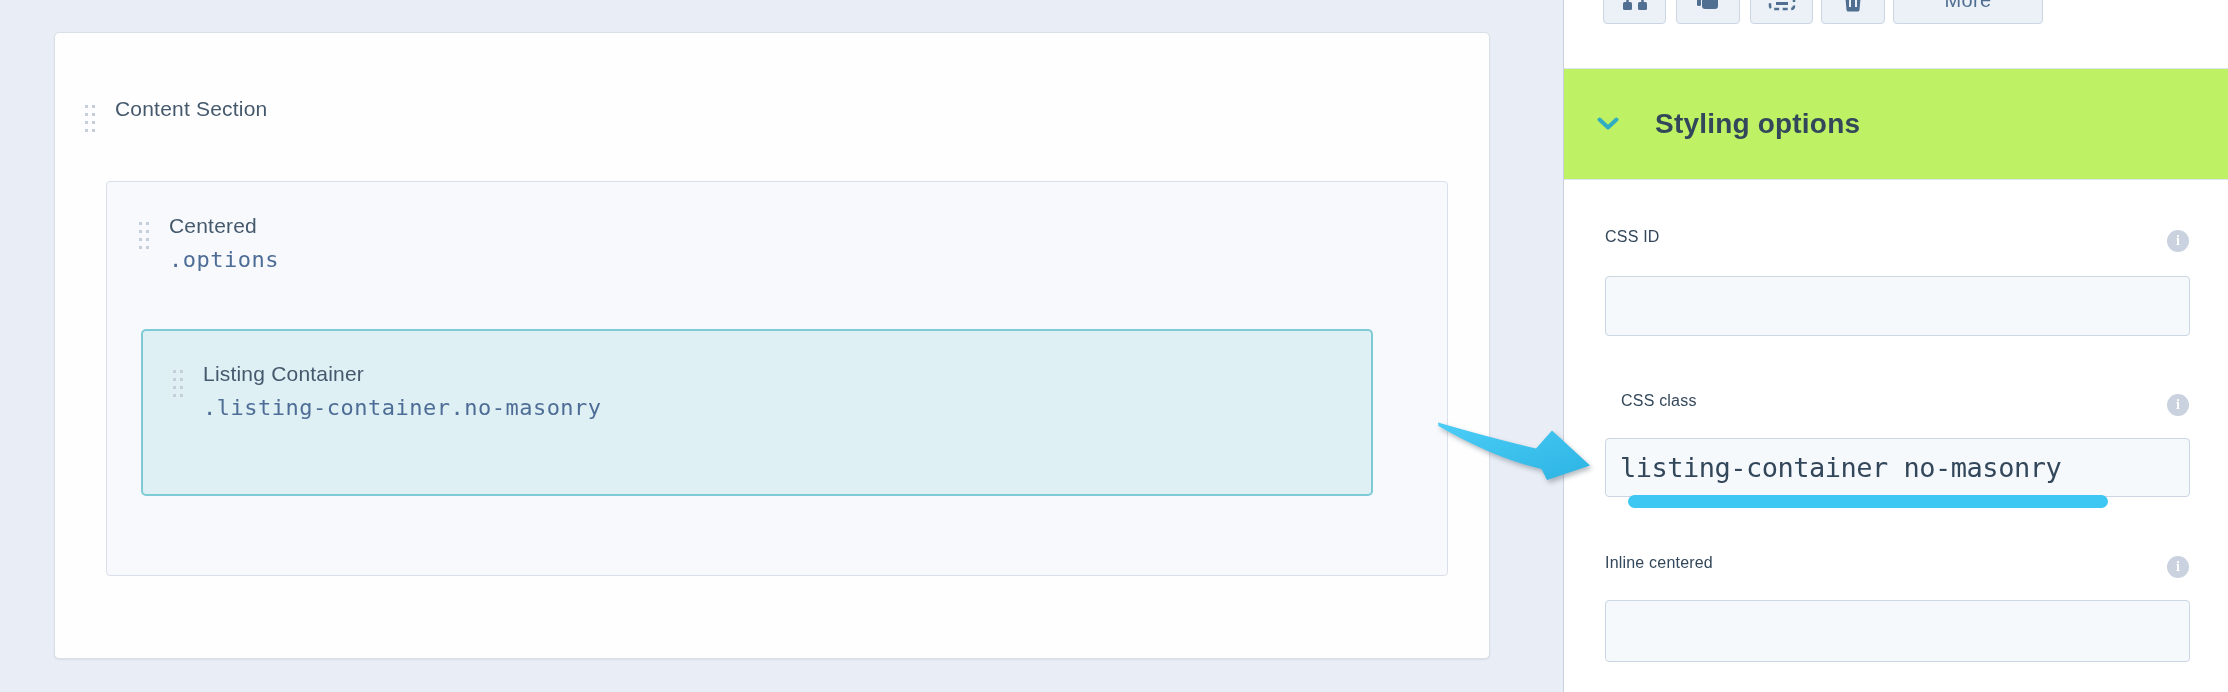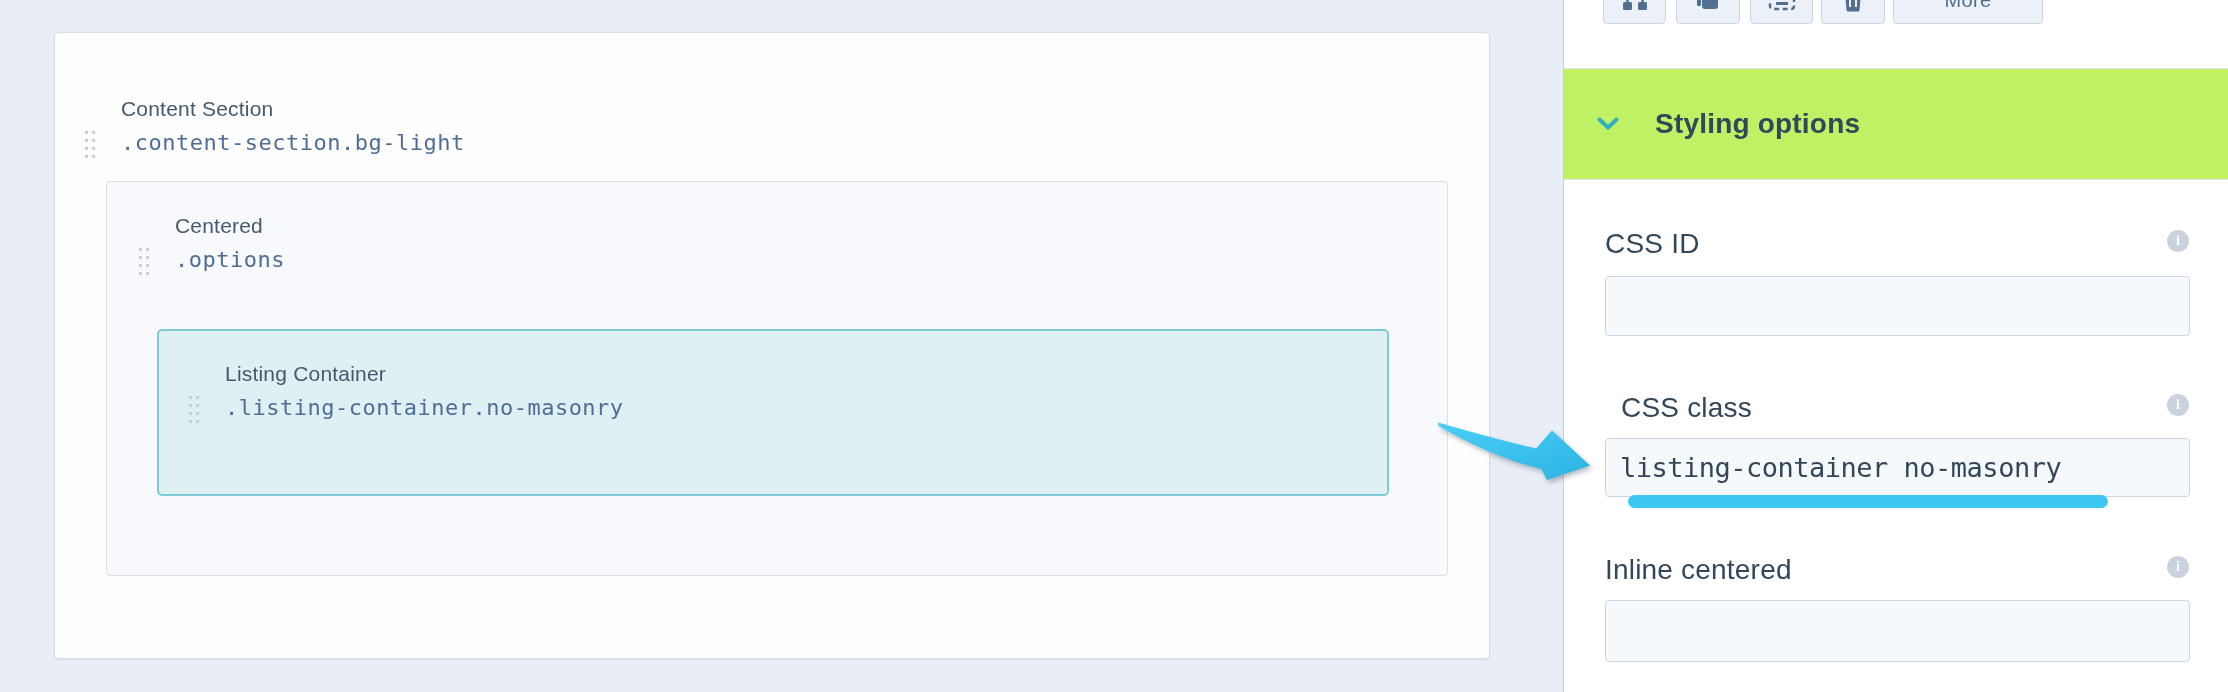"Content Section" .node-head { align-items: flex-end -> flex-start; gap: 26px -> 20px }
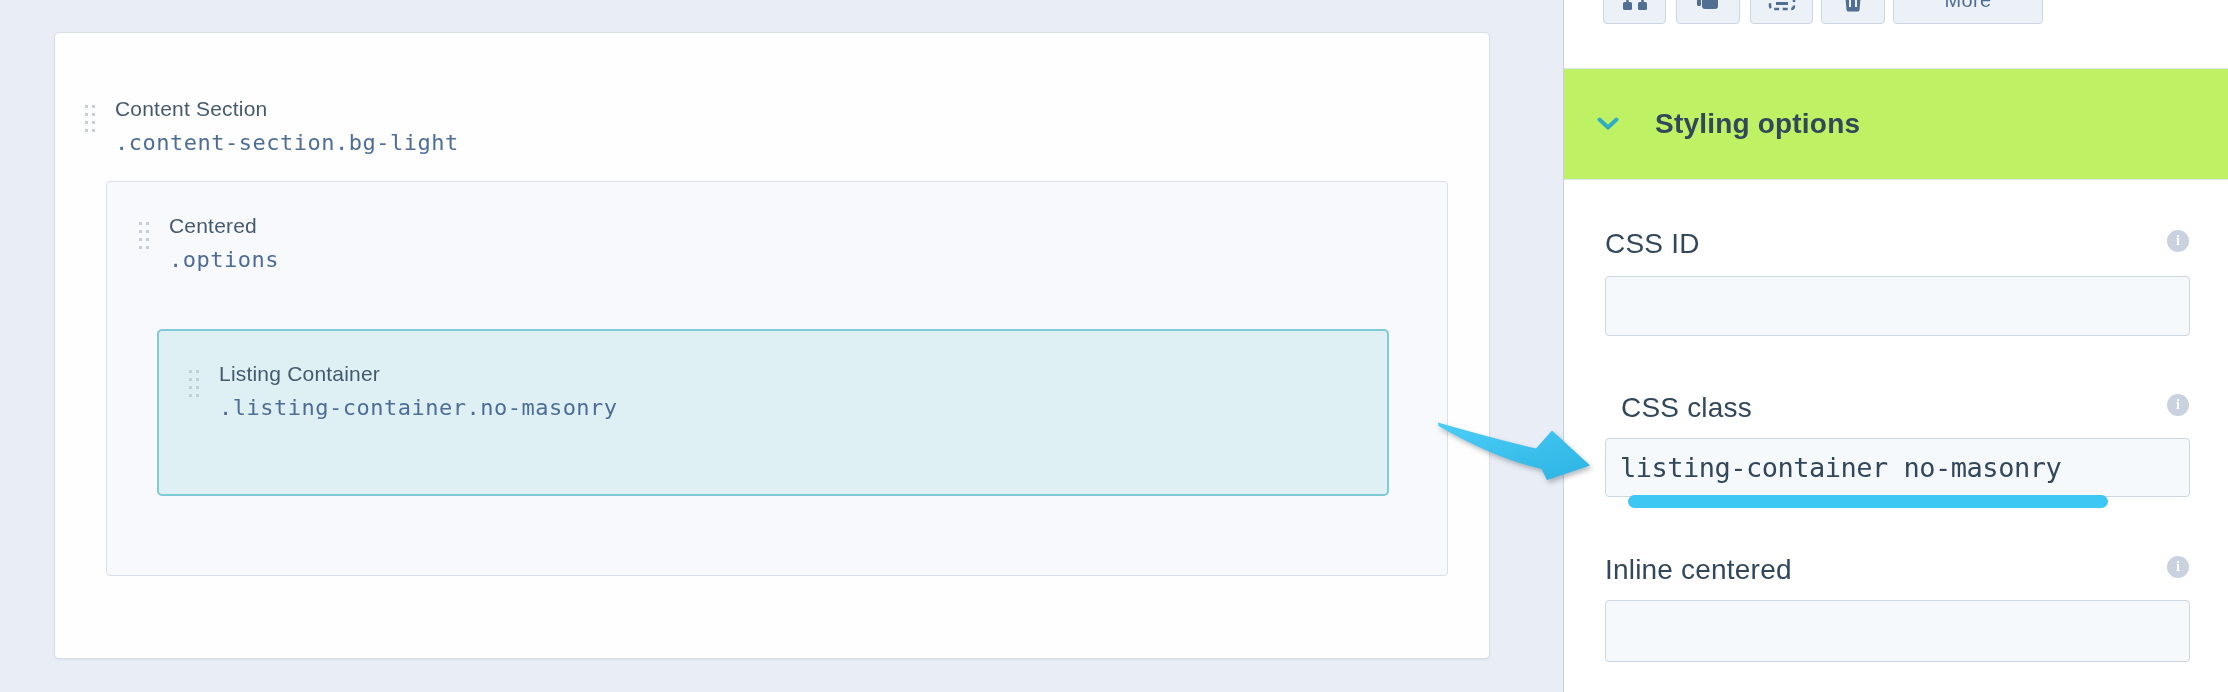".content-section.bg-light" div.node-selector { html: <div>.content-section.bg-light</div> -> none }
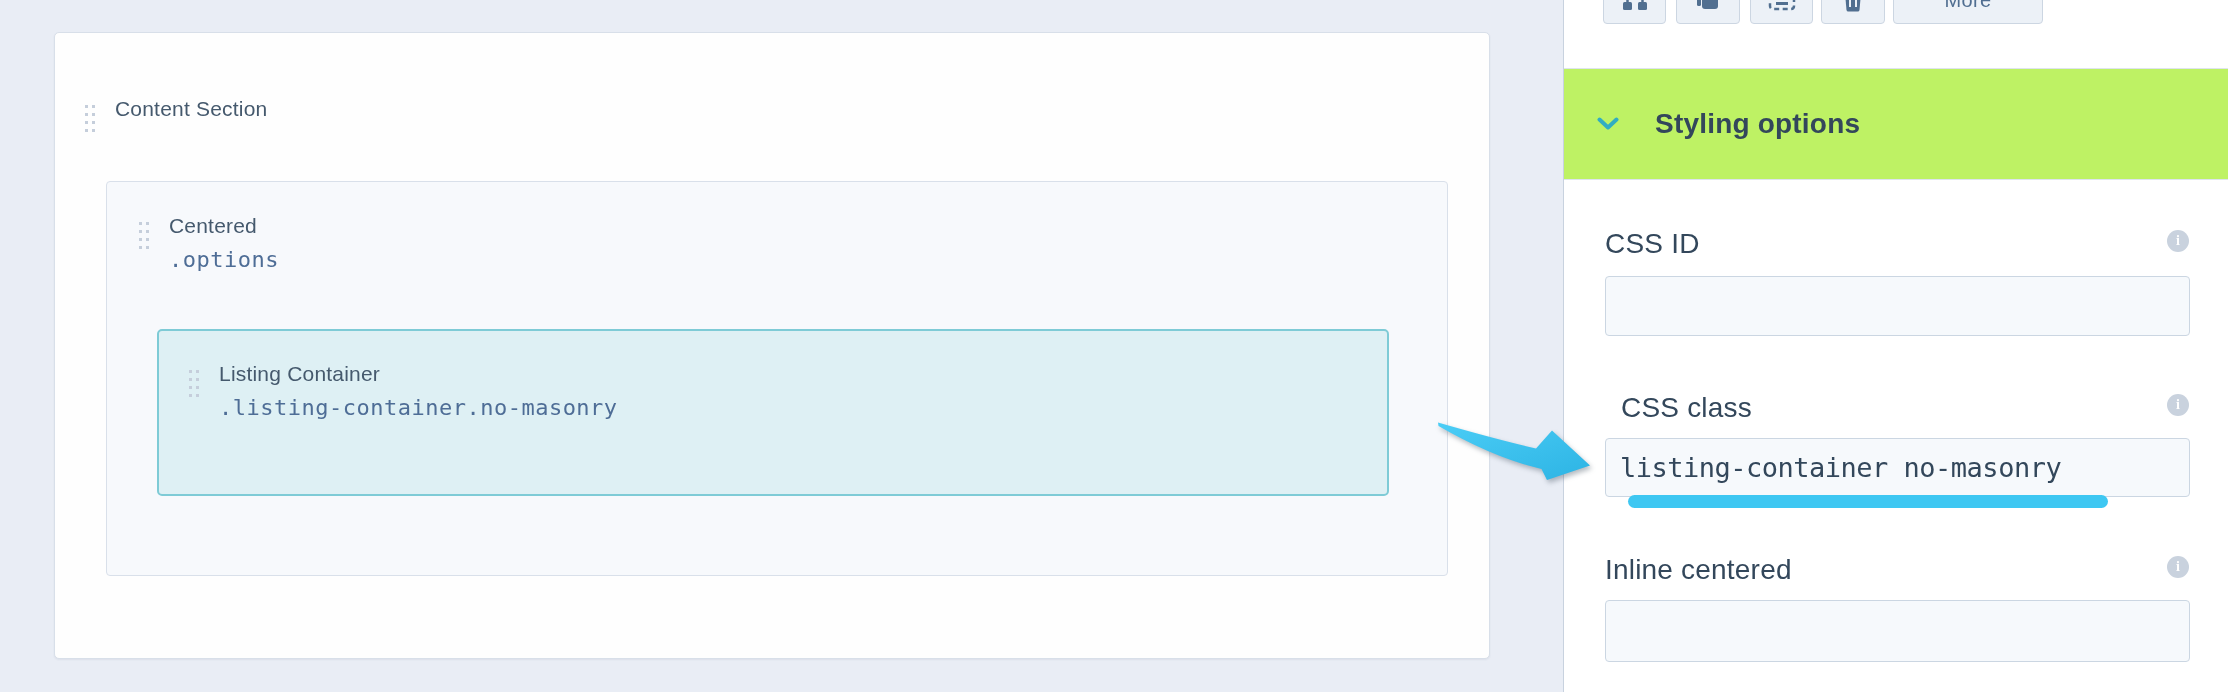"CSS ID" .field-label { font-size: 28px -> 16px }
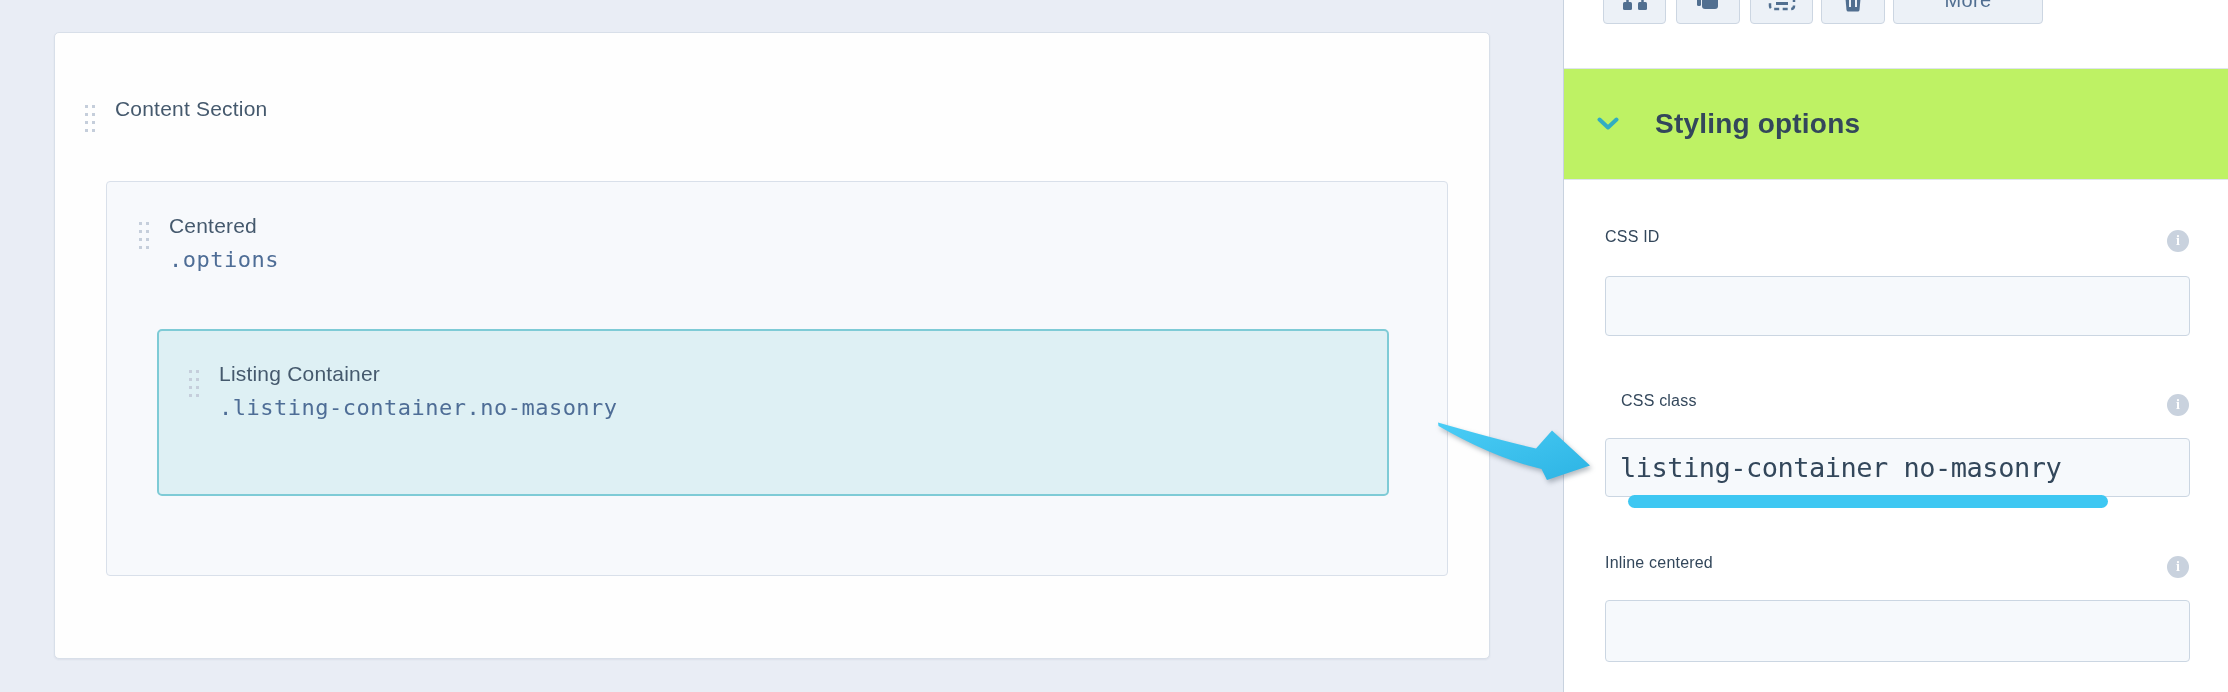"Listing Container" div.abs { left: 50px -> 34px }
